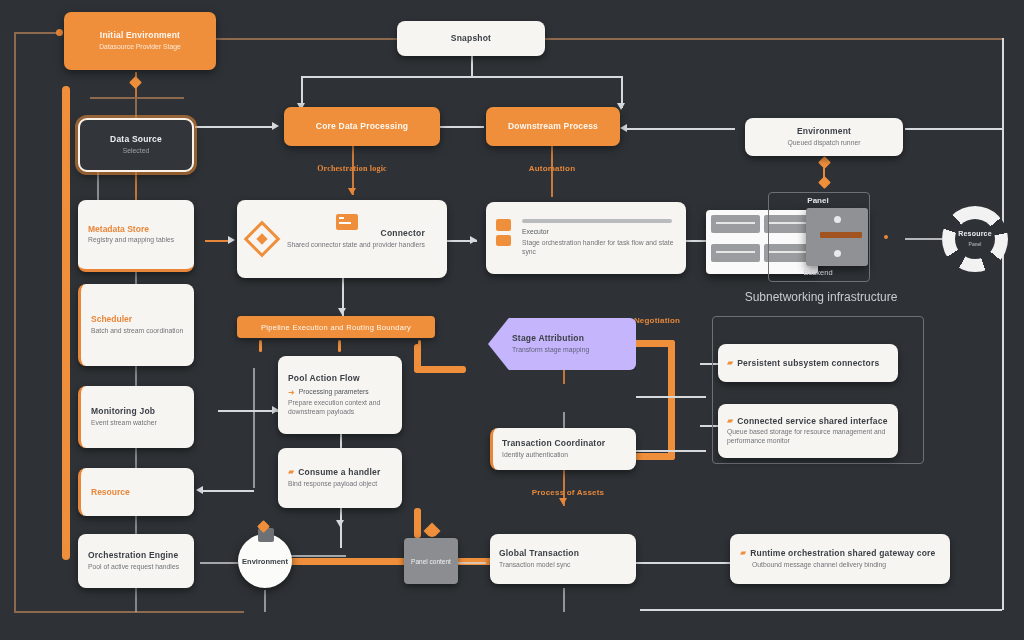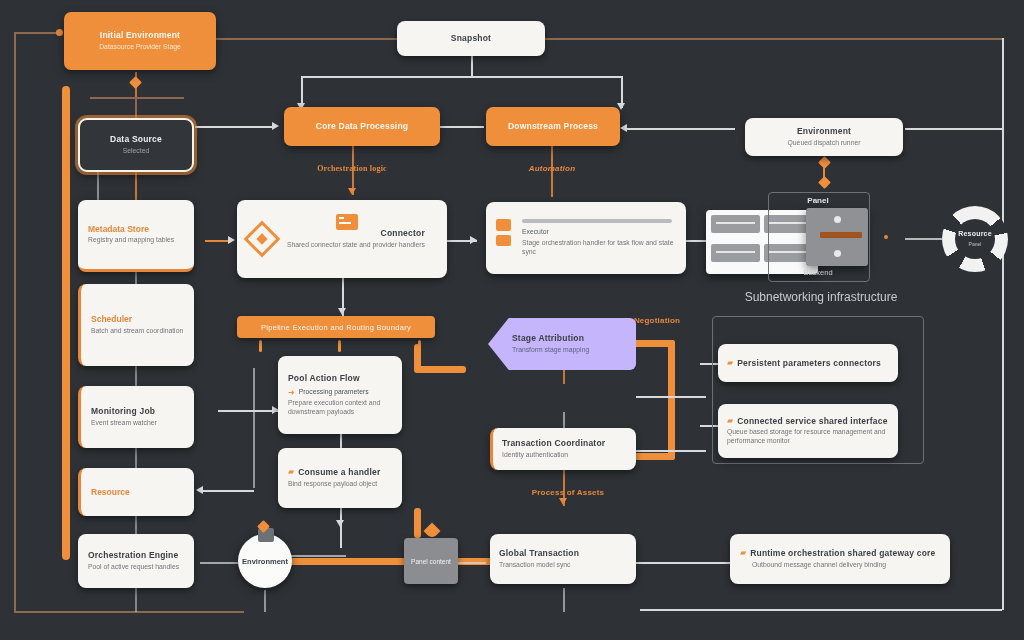"Automation" div.lbl { font-style: italic -> none }
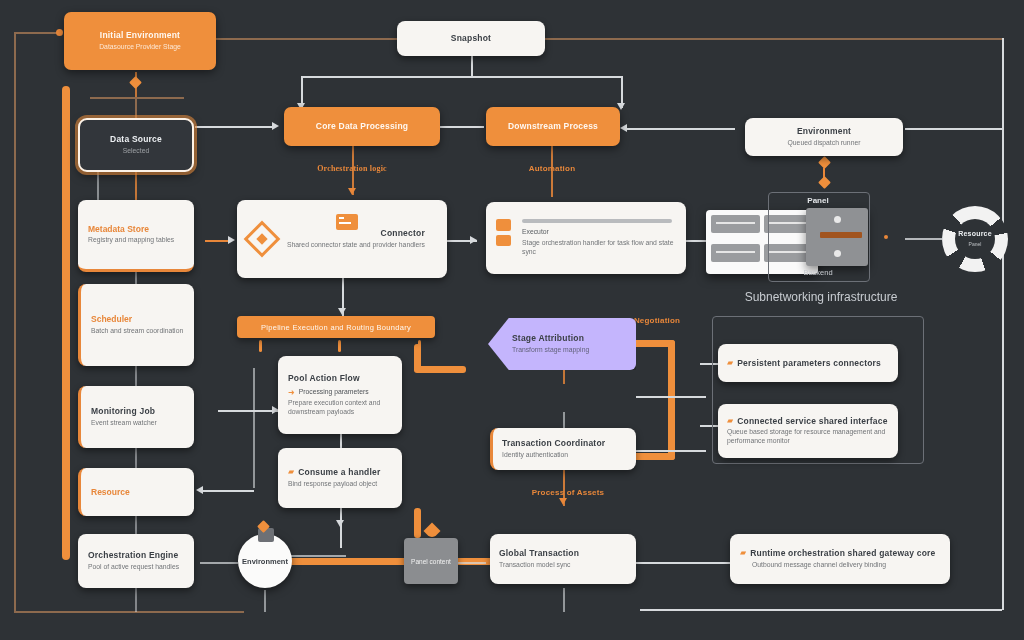"Persistent parameters connectors" span.t1 { text: parameters -> subsystem }
